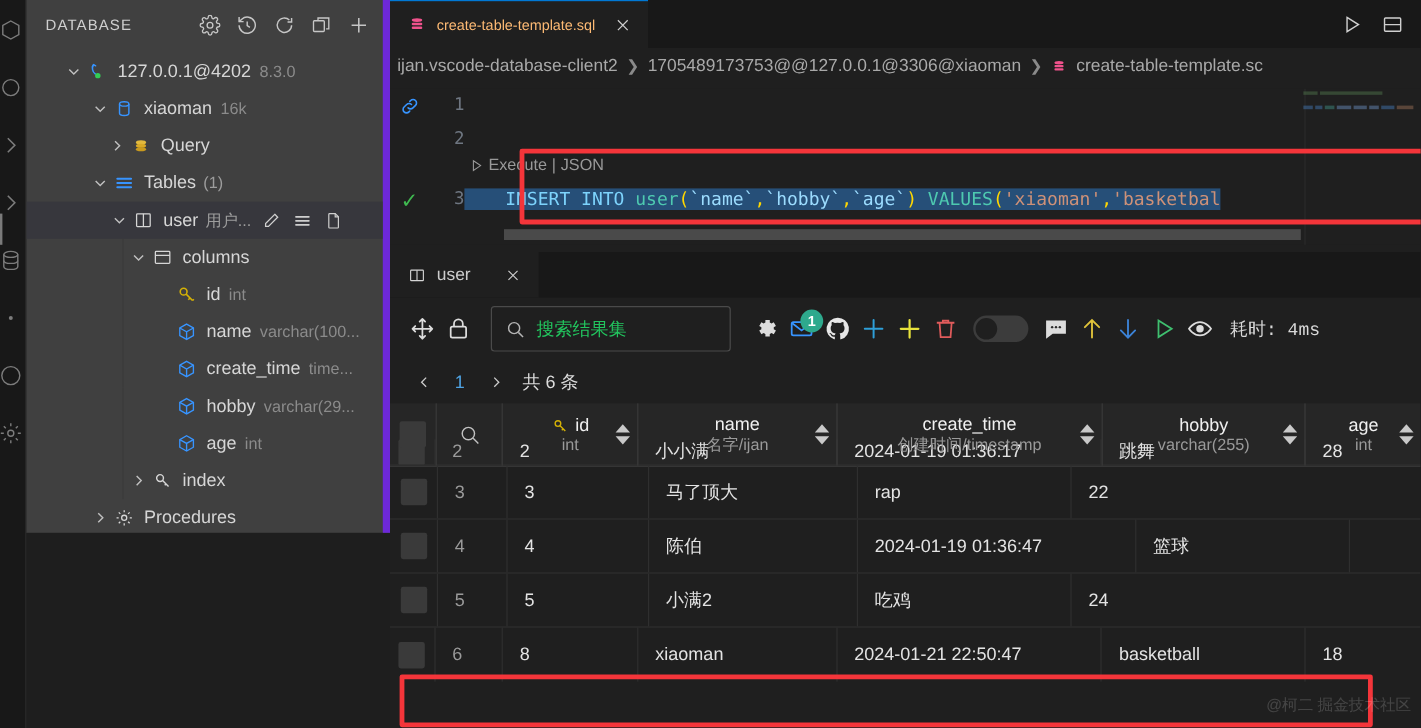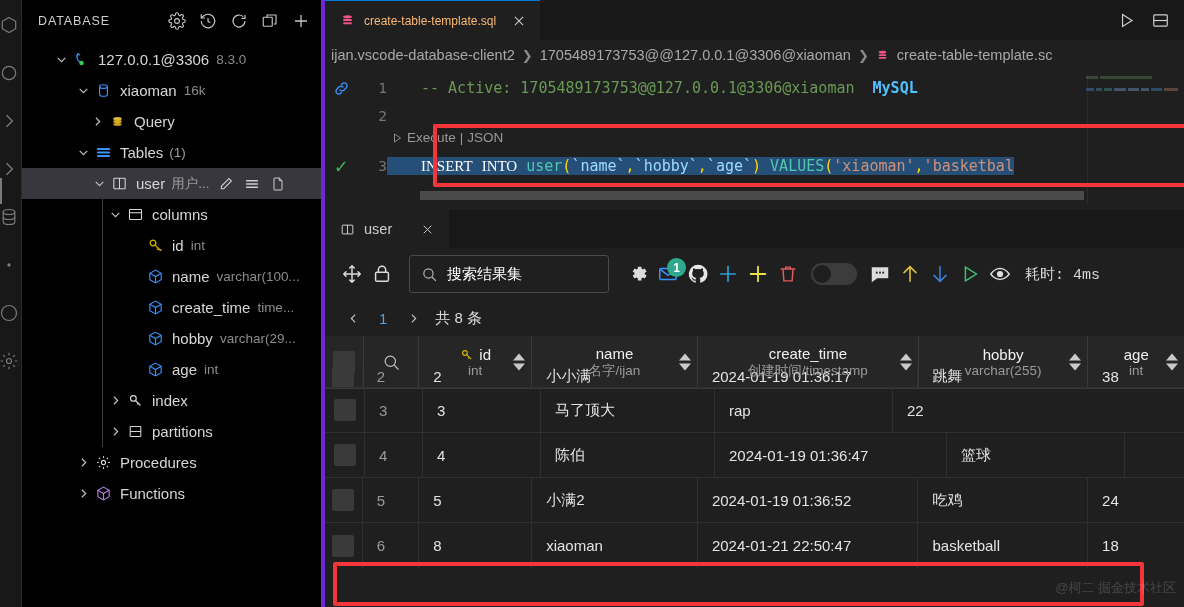"DATABASE" .sidebar { background: #000000 -> #404040; border-right: 4px solid #6d28d9 -> 6px solid #6d28d9; height: 607px -> 444px }
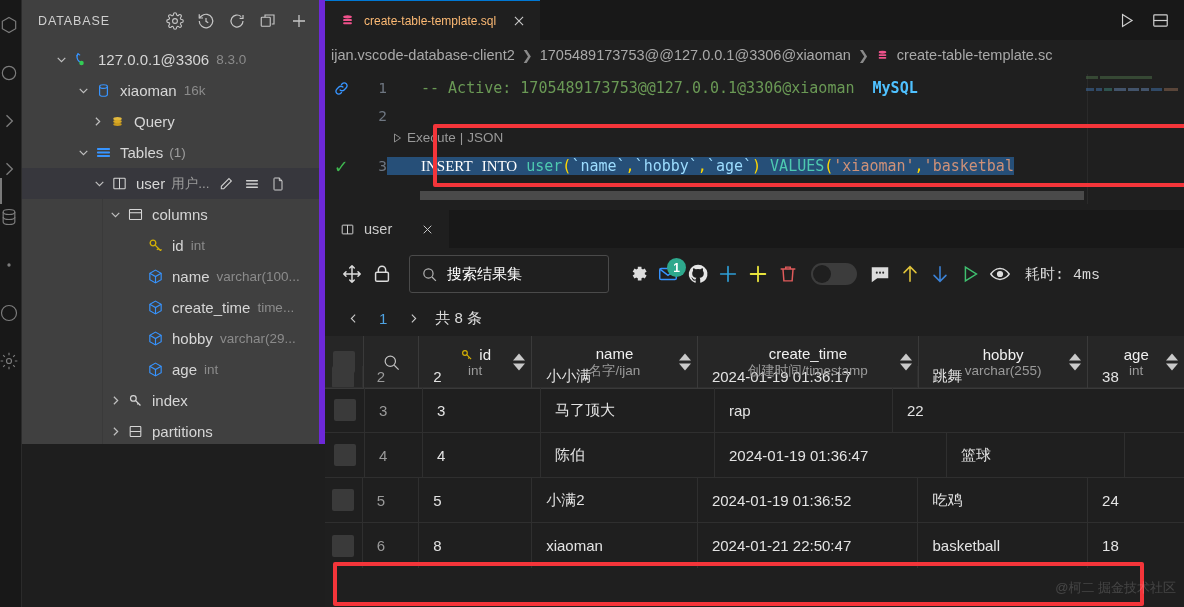"127.0.0.1@3306" span.tree-label { text: 127.0.0.1@3306 -> 127.0.0.1@4202 }
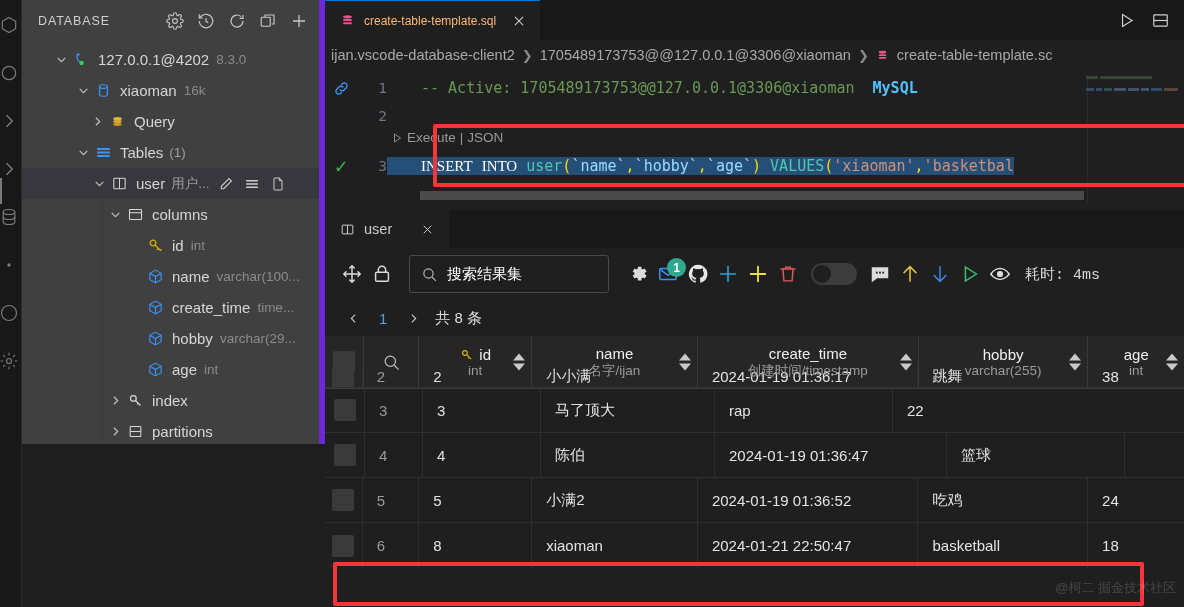"-- Active:" span.code-text { html: <span><span>-- Active: 1705489173753@@127.0.0.1@3306@xiaoman</span> <span>MySQL</span></span> -> none }
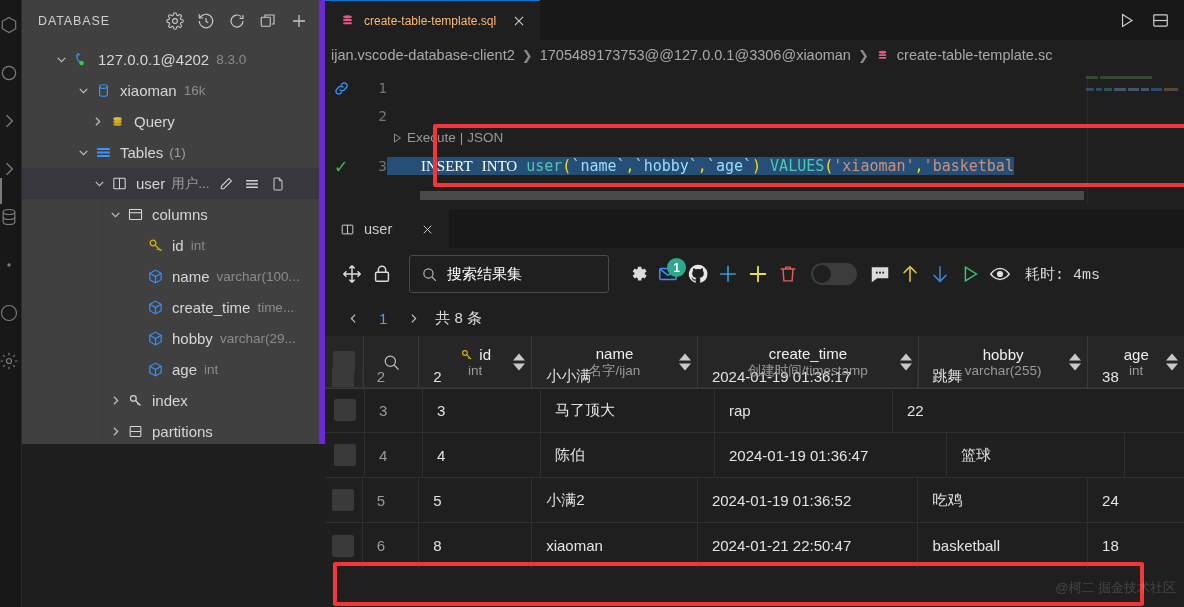"INSERT" .c-kw { color: #ffffff -> #7dd3fc; font-family: Liberation Serif, serif -> none }
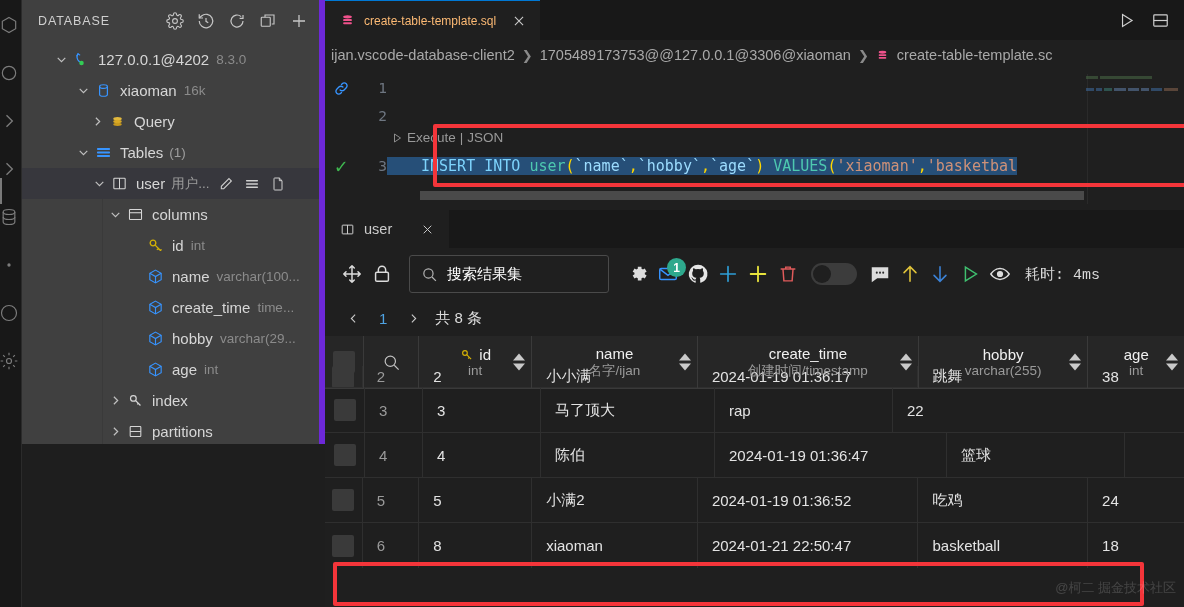"搜索结果集" .search-ph { color: #ffffff -> #22c55e }
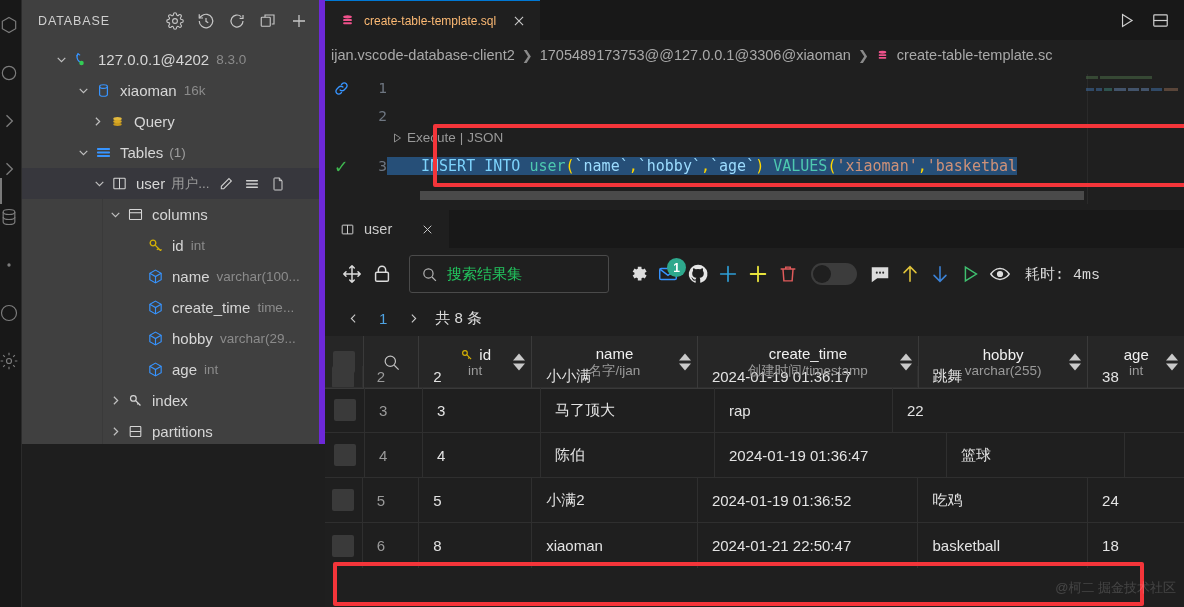"共 8 条" span.pg-total { text: 8 -> 6 }
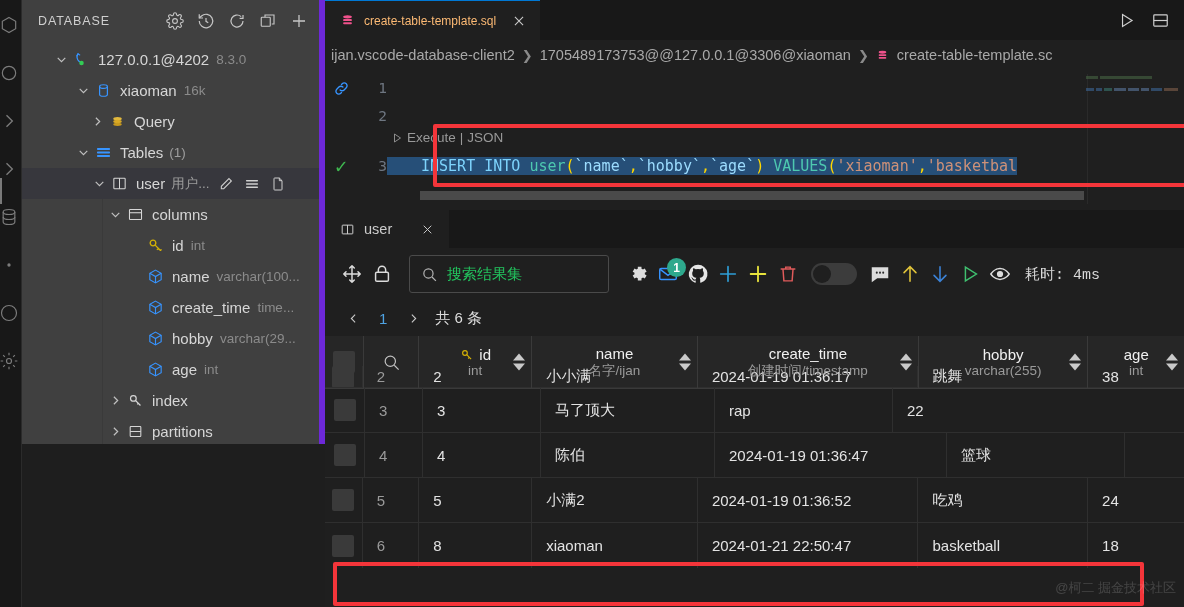"38" div.gr-cell { text: 38 -> 28 }
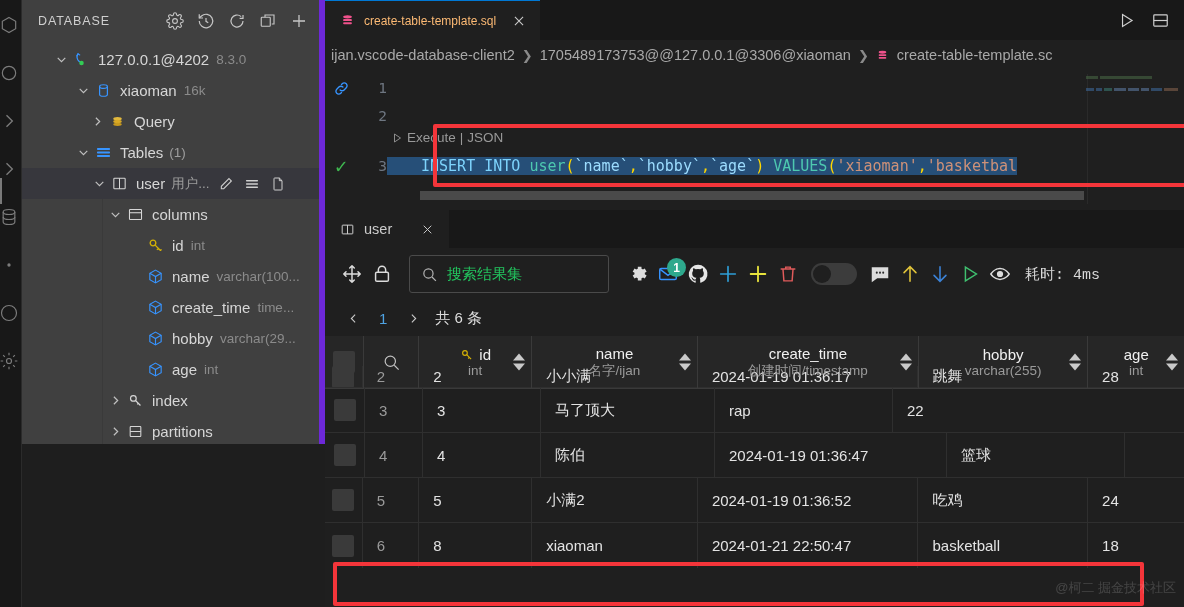"partitions" div.tree-row { html: <div> <div></div> <div> <svg> <path></path> </svg> </div> <div> <svg> <rect></rect> <path></path> </svg> </div> <span>partitions</span> </div> -> none }
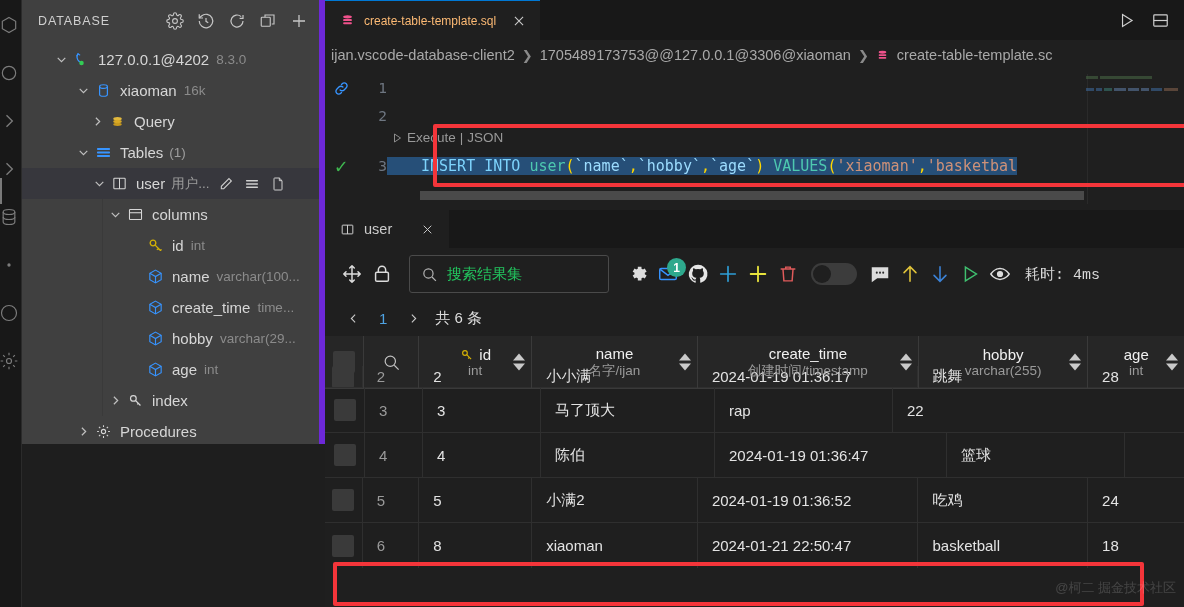"2024-01-19 01:36:52" div.gr-cell { html: <div>2024-01-19 01:36:52</div> -> none }
